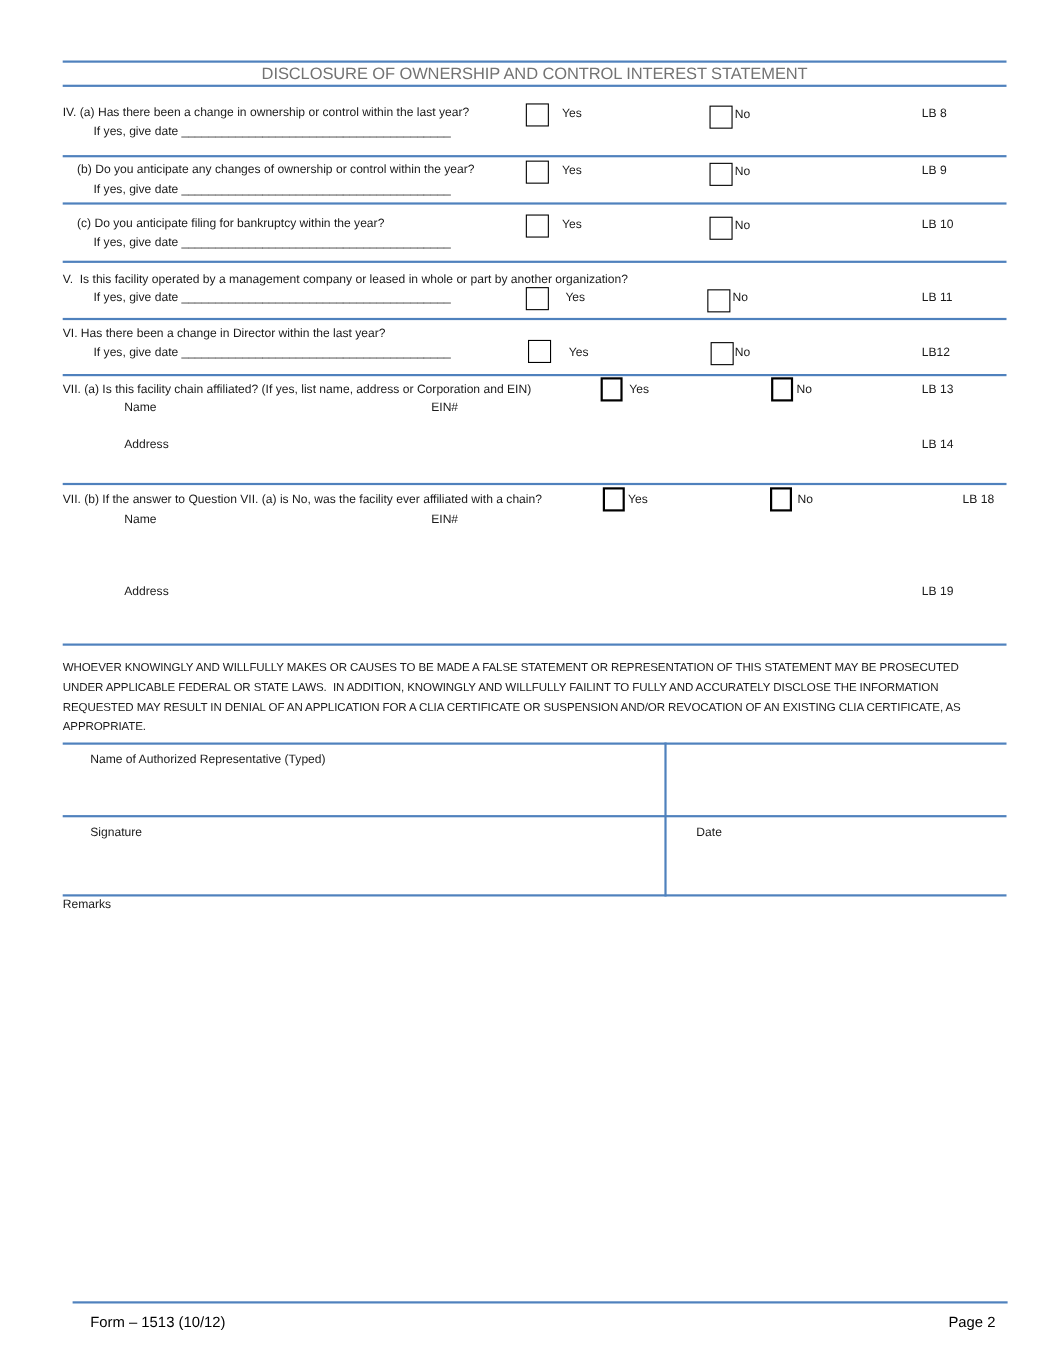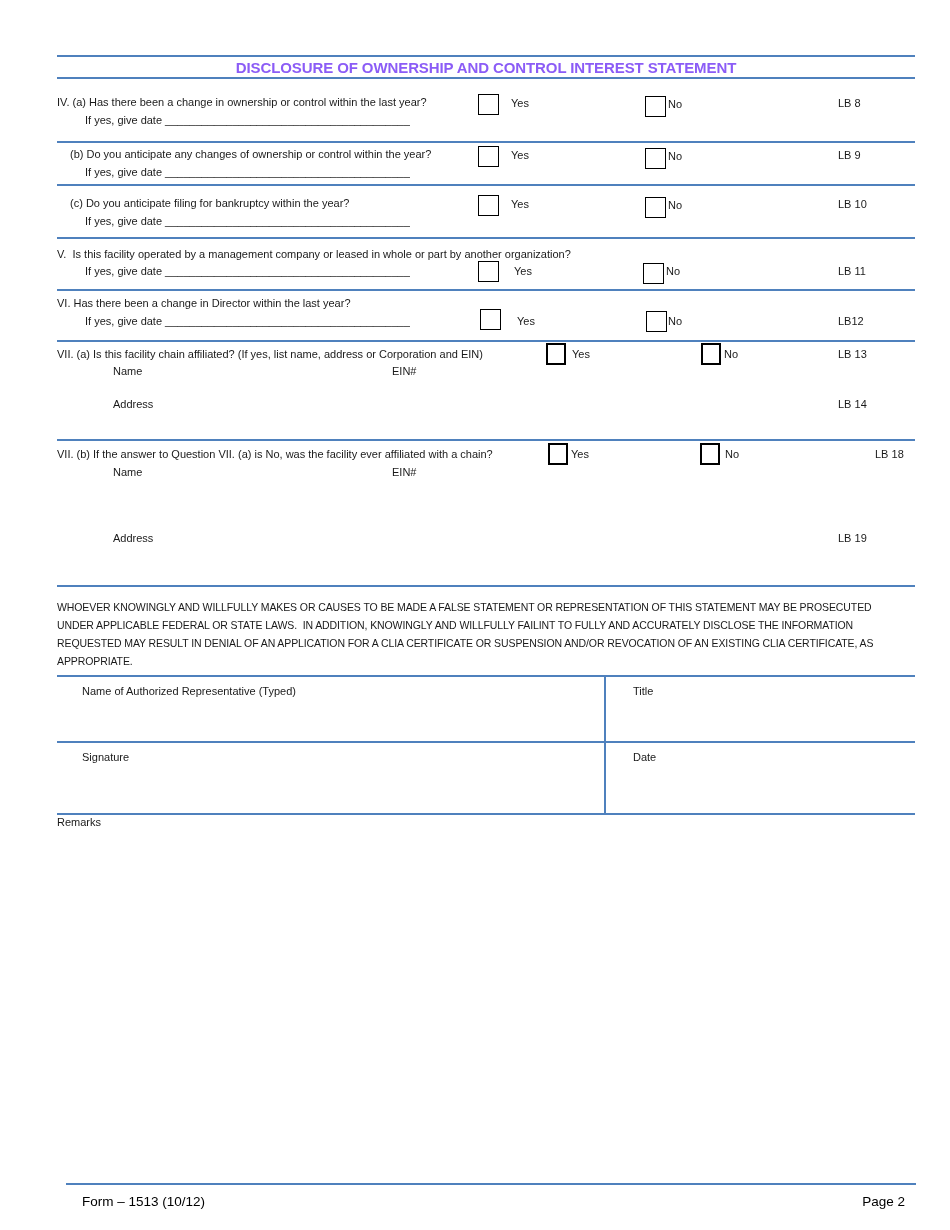"DISCLOSURE OF OWNERSHIP AND CONTROL" .title { color: #8b5cf6 -> #737373; font-weight: 700 -> 400 }
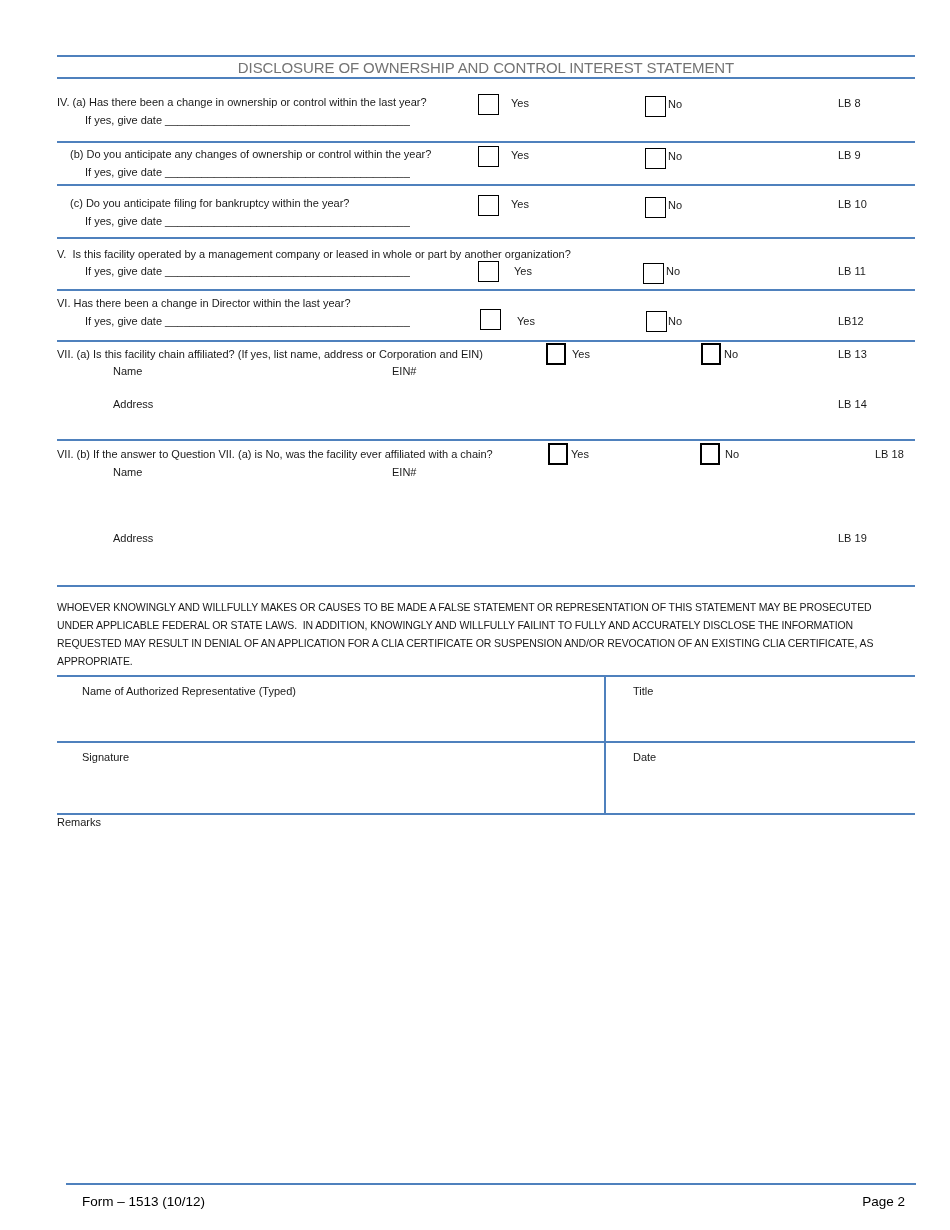"Title" div.cell { html: <div> <span>Title</span> </div> -> none }
